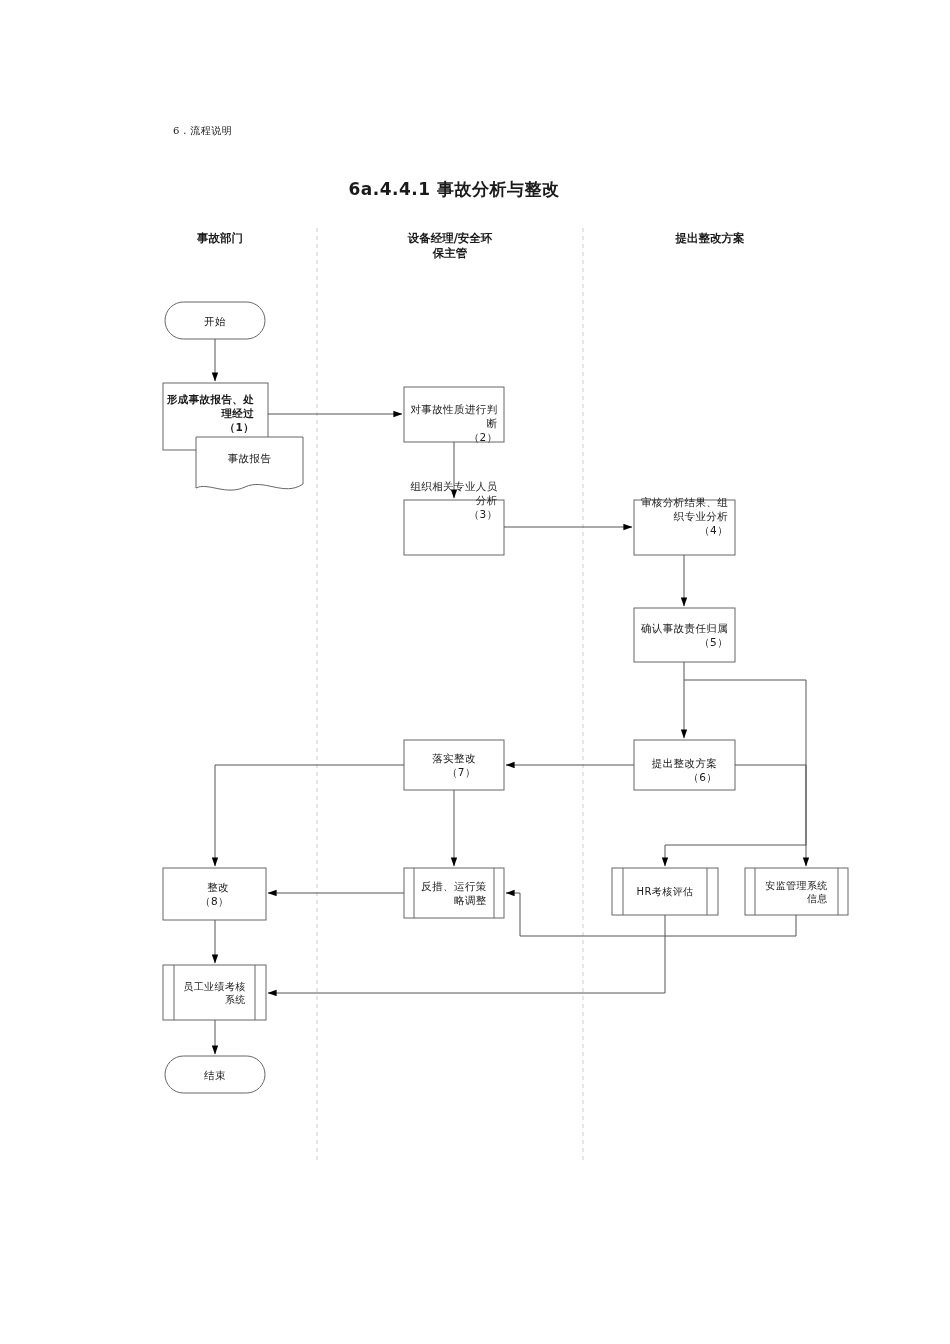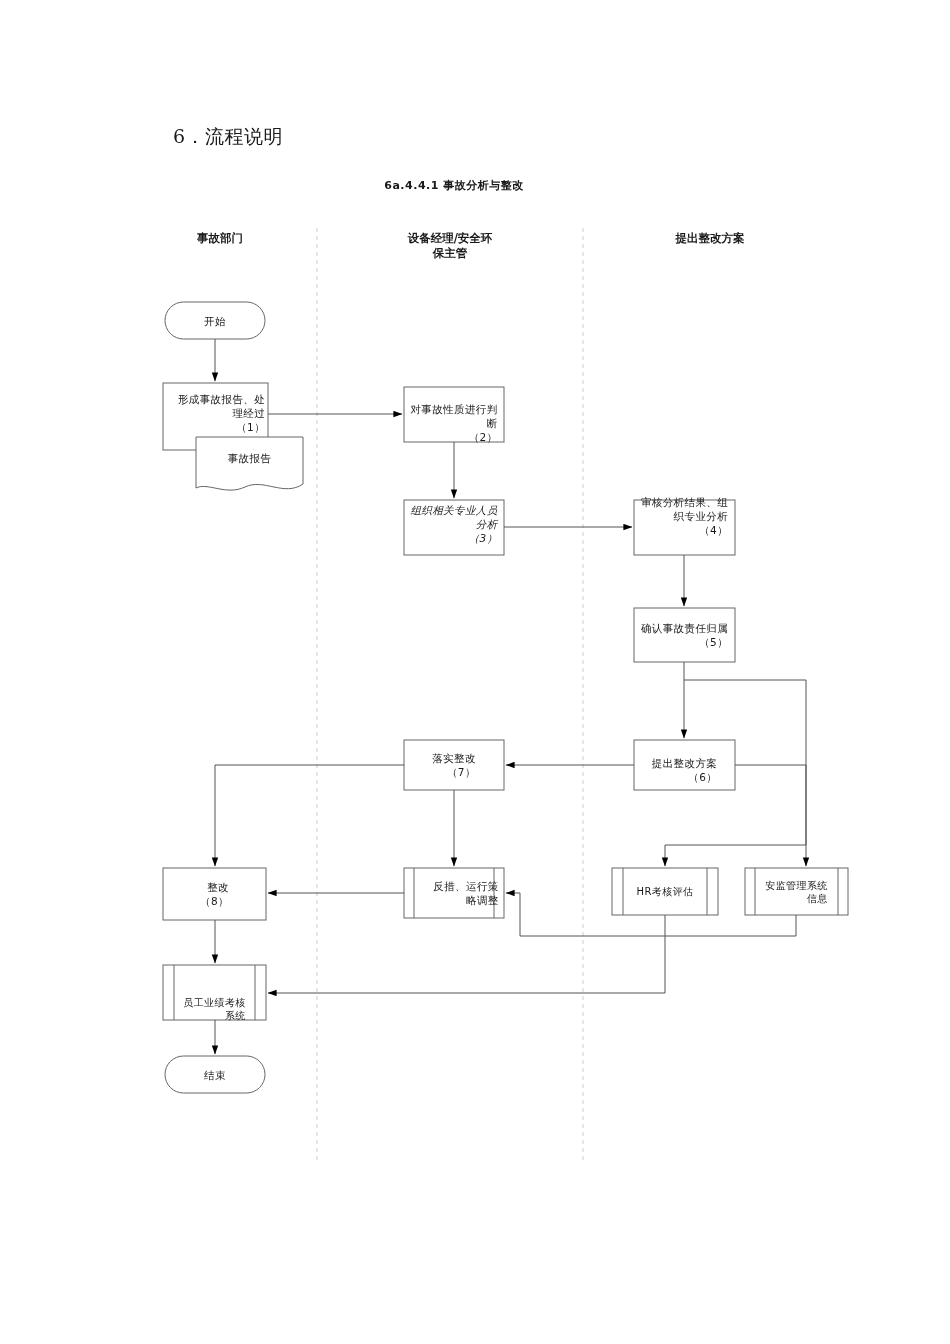"6．流程说明" #section-heading { font-size: 19px -> 10px }
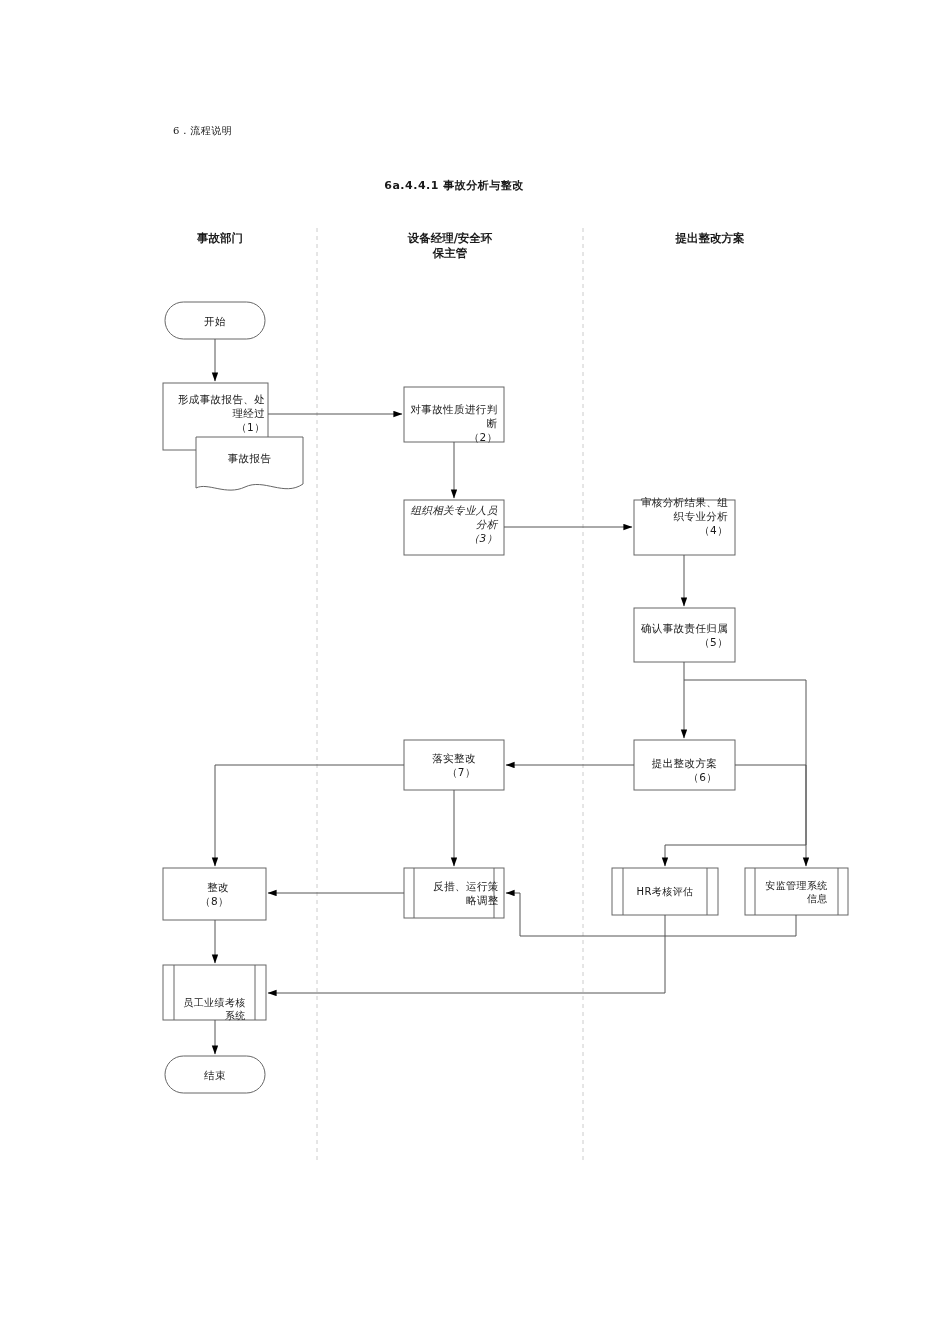"6a.4.4.1 事故分析与整改" #chart-title { font-size: 11px -> 17px }
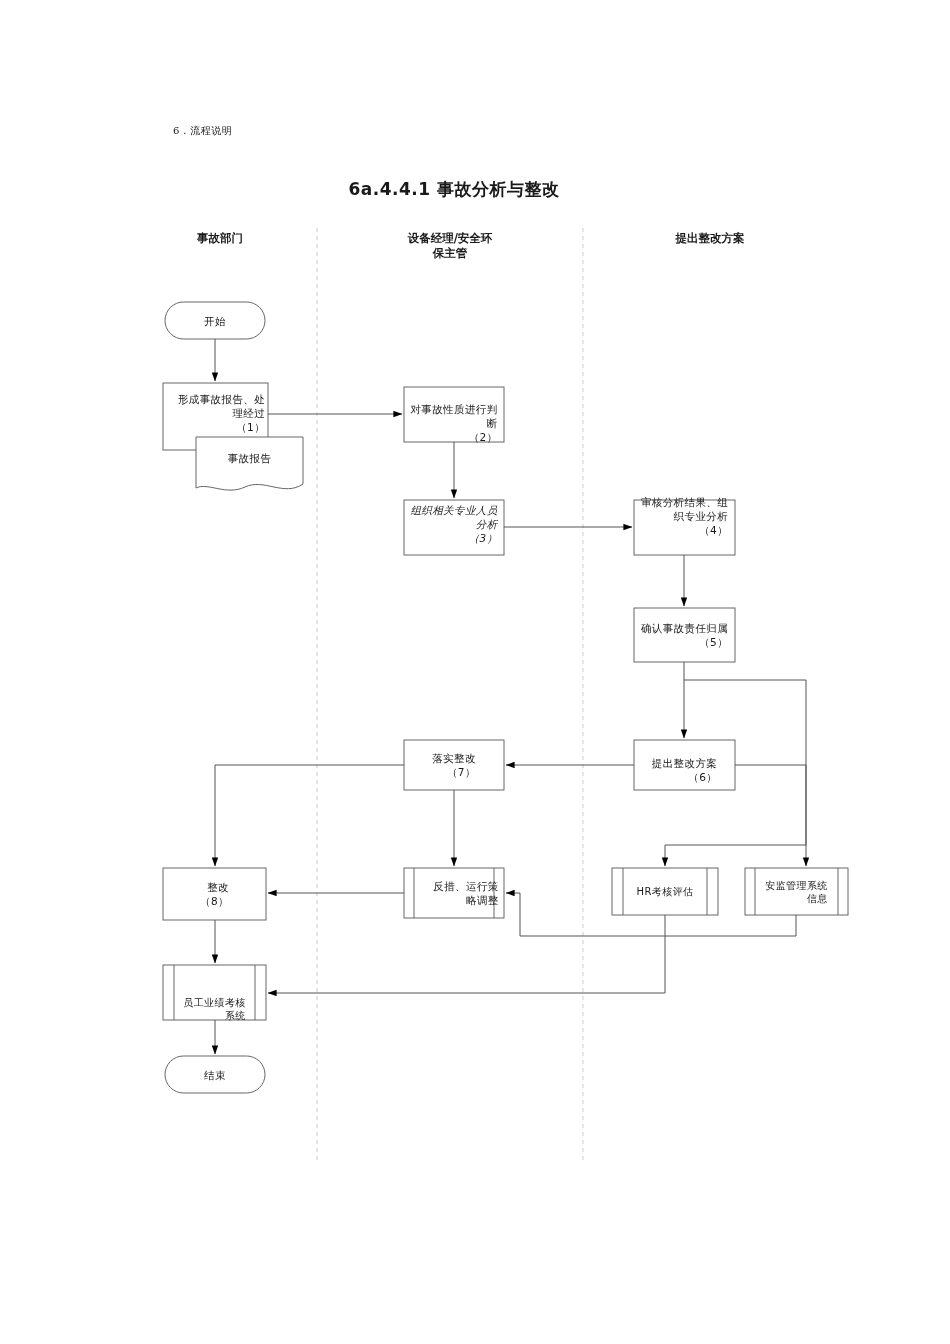"形成事故报告、处" div.node-text { font-weight: none -> bold; left: 169px -> 158px }
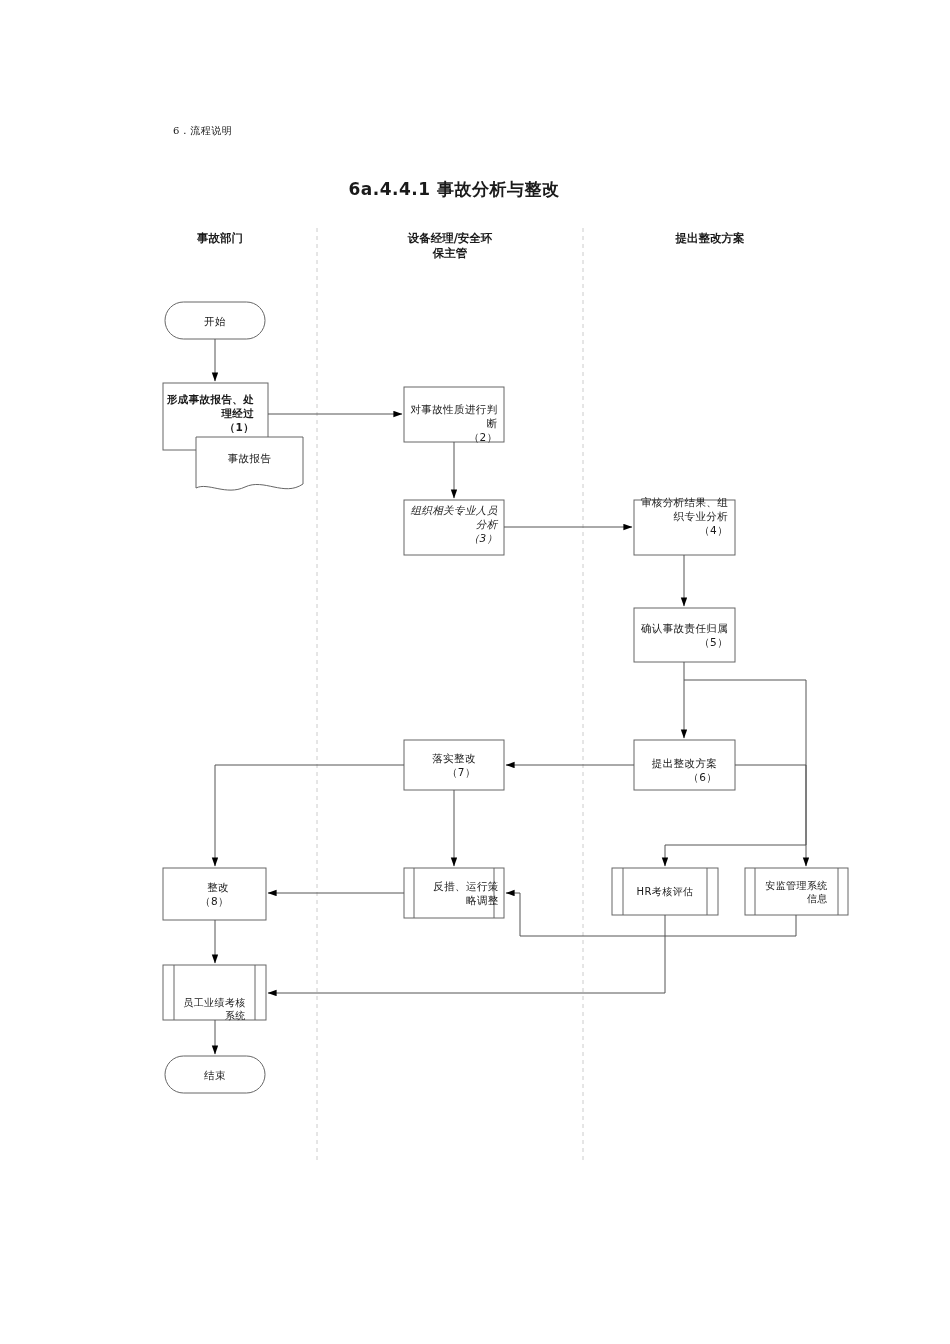"组织相关专业人员" div.node-text { font-style: italic -> none; top: 496px -> 472px }
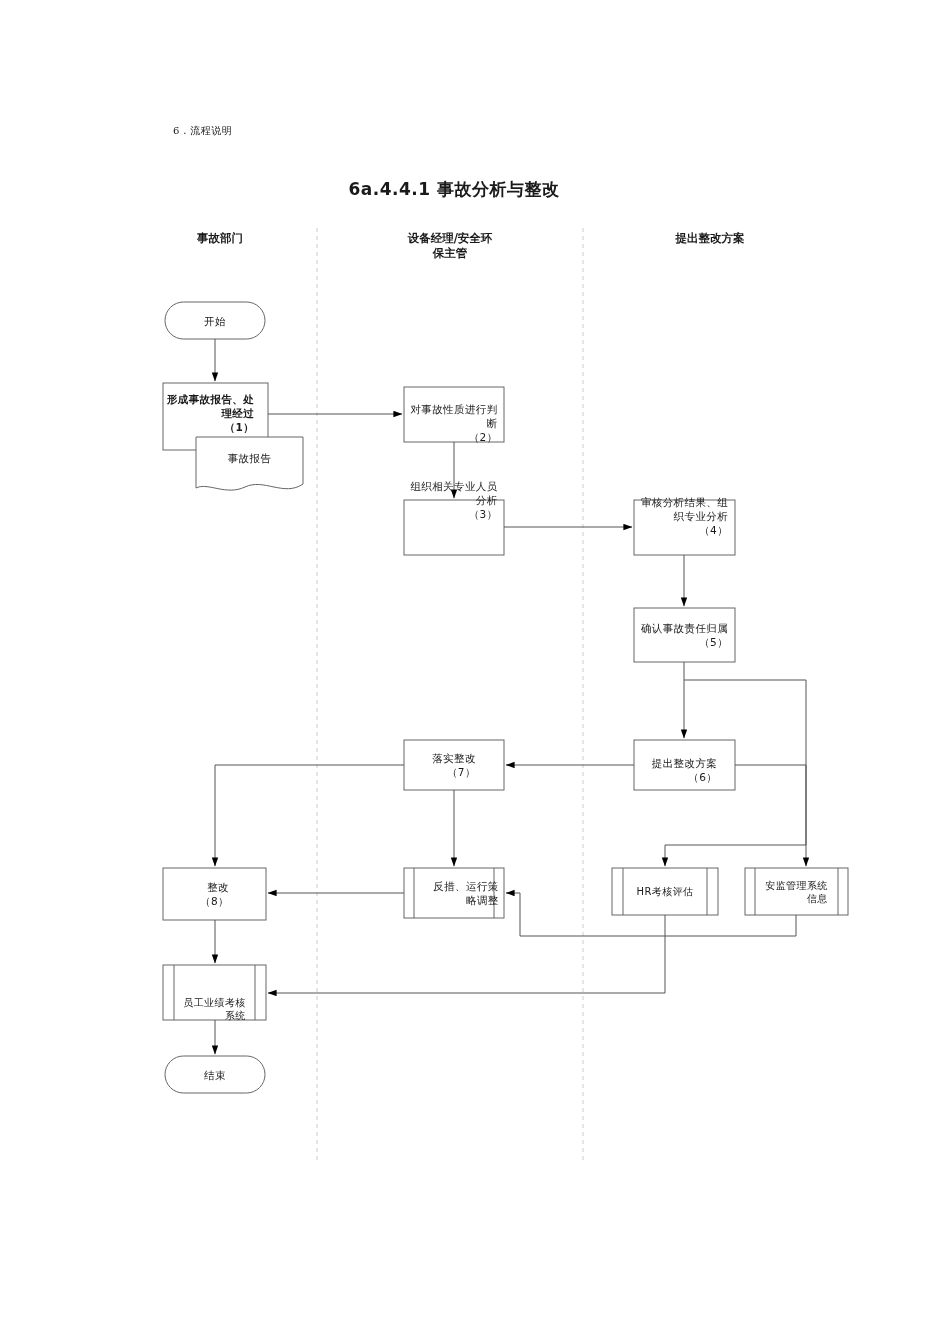"反措、运行策" div.node-text { padding-left: 12px -> none }
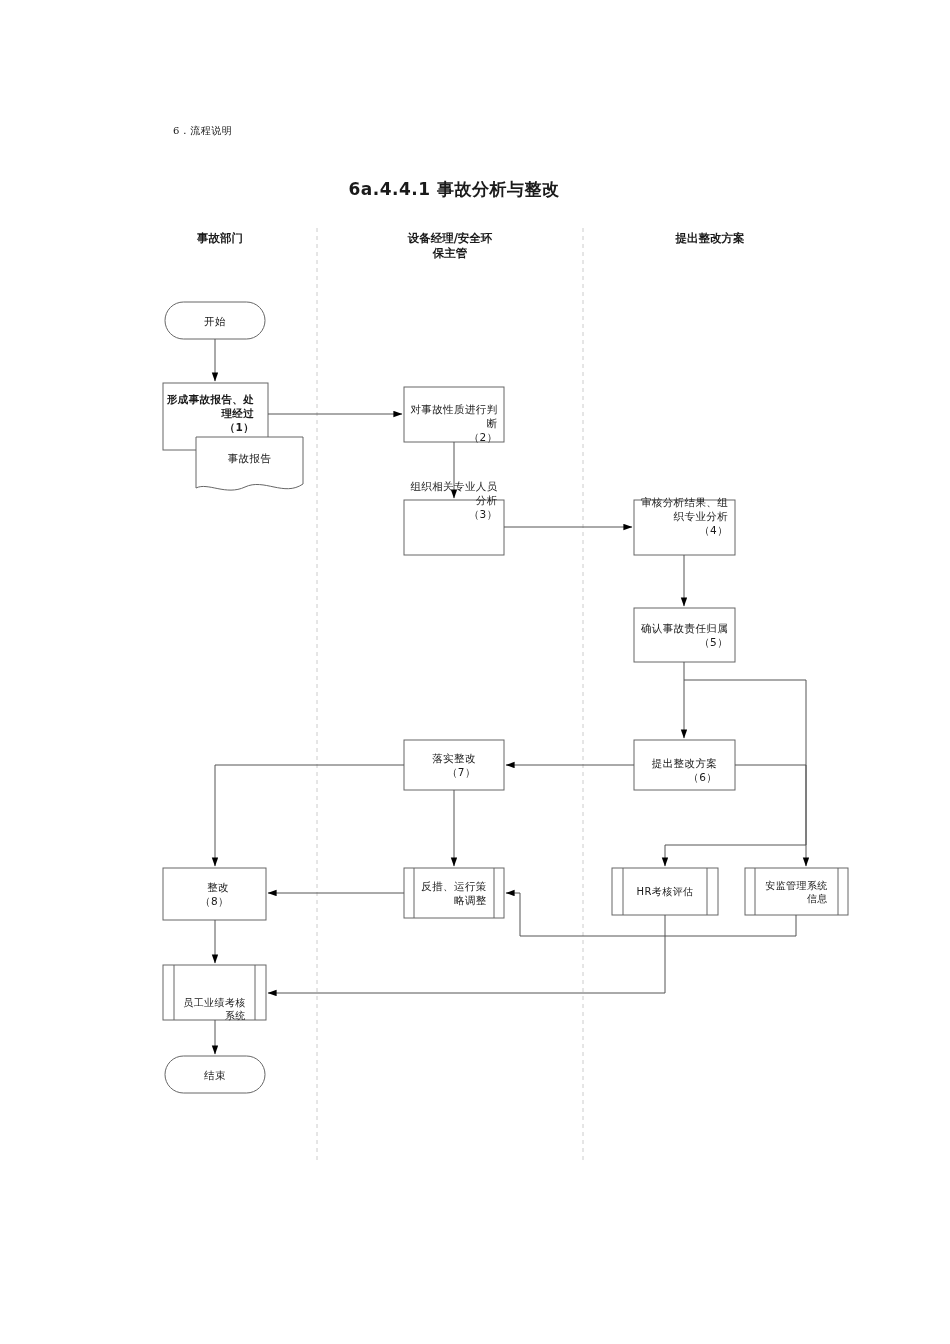"员工业绩考核" div.node-text { margin-top: 16px -> none }
